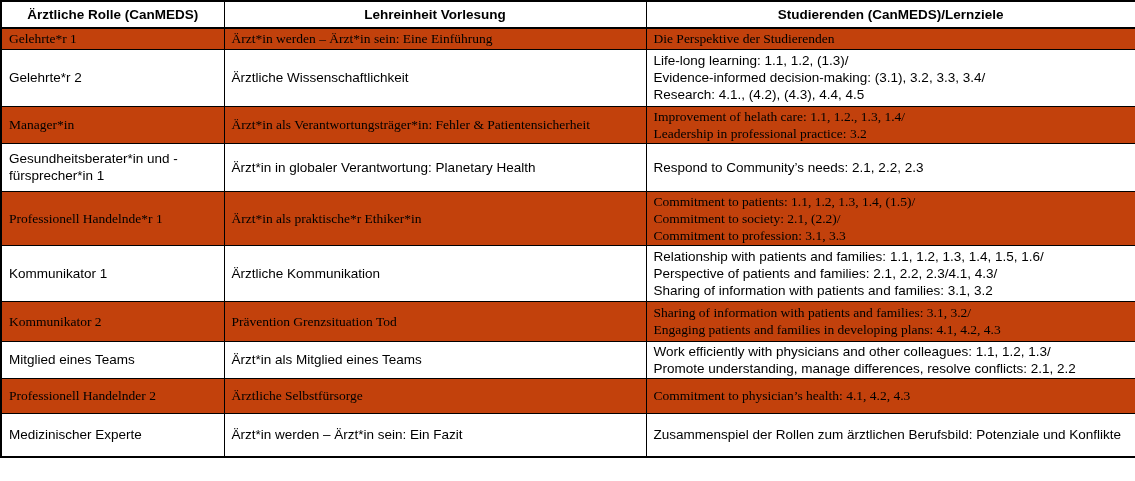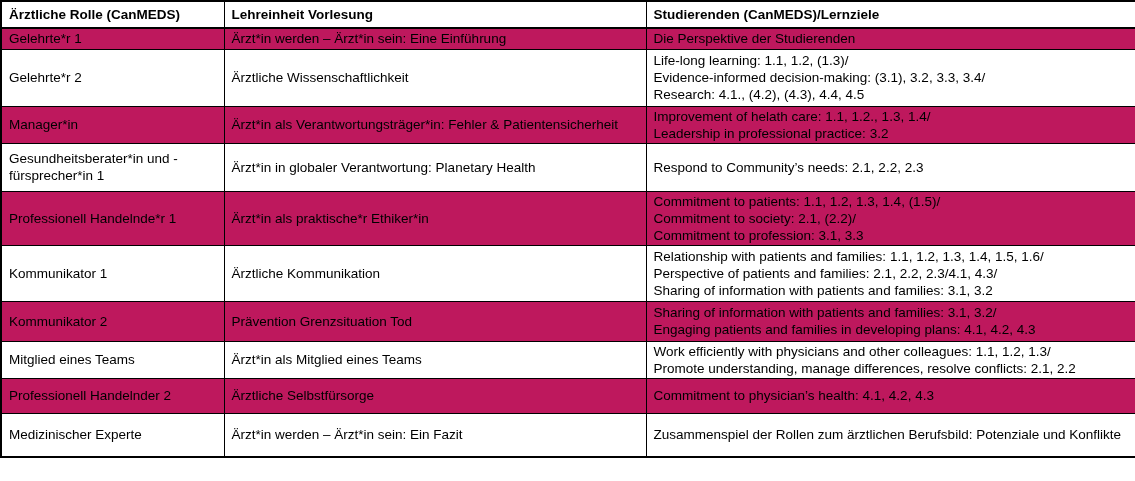"Ärztliche Rolle (CanMEDS)" thead th { text-align: left -> center }
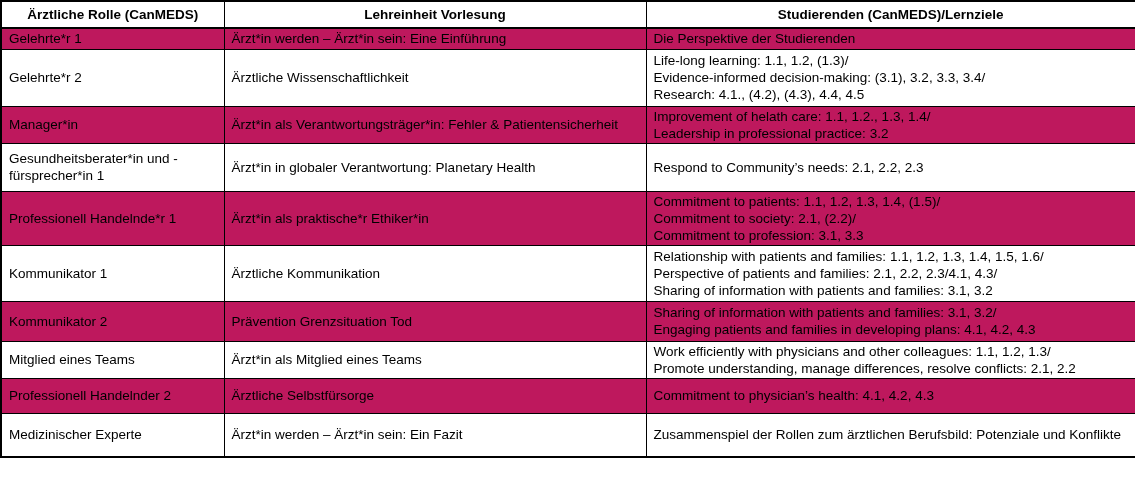"Gelehrte*r 1" tr.shaded td { background: #be185d -> #c2410c; font-family: none -> Liberation Serif, serif }
